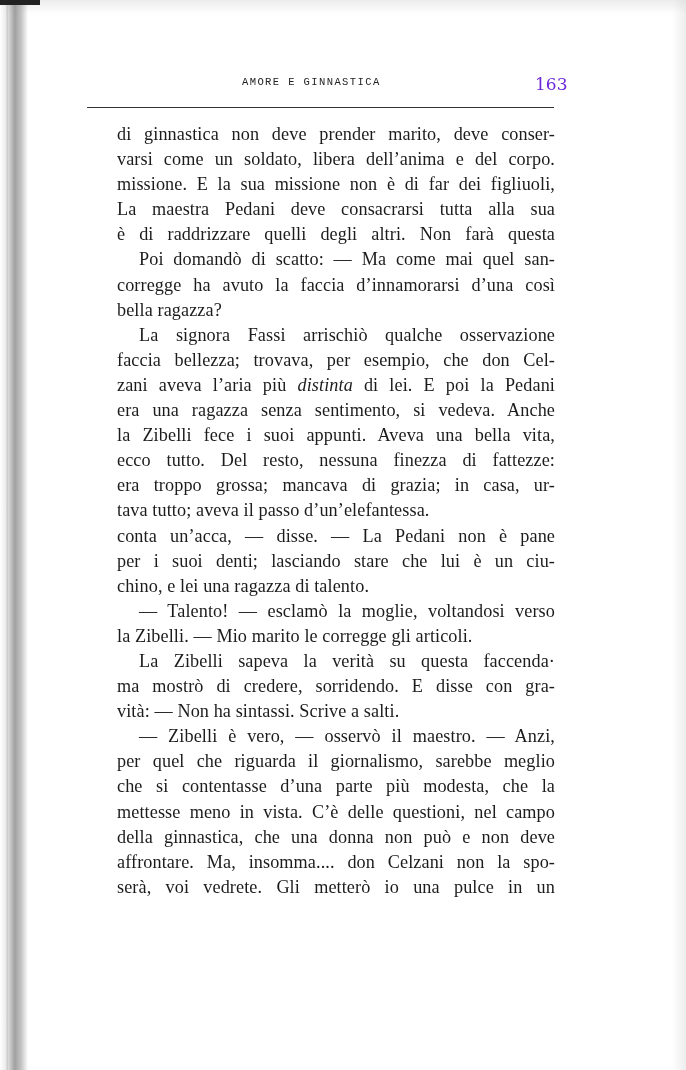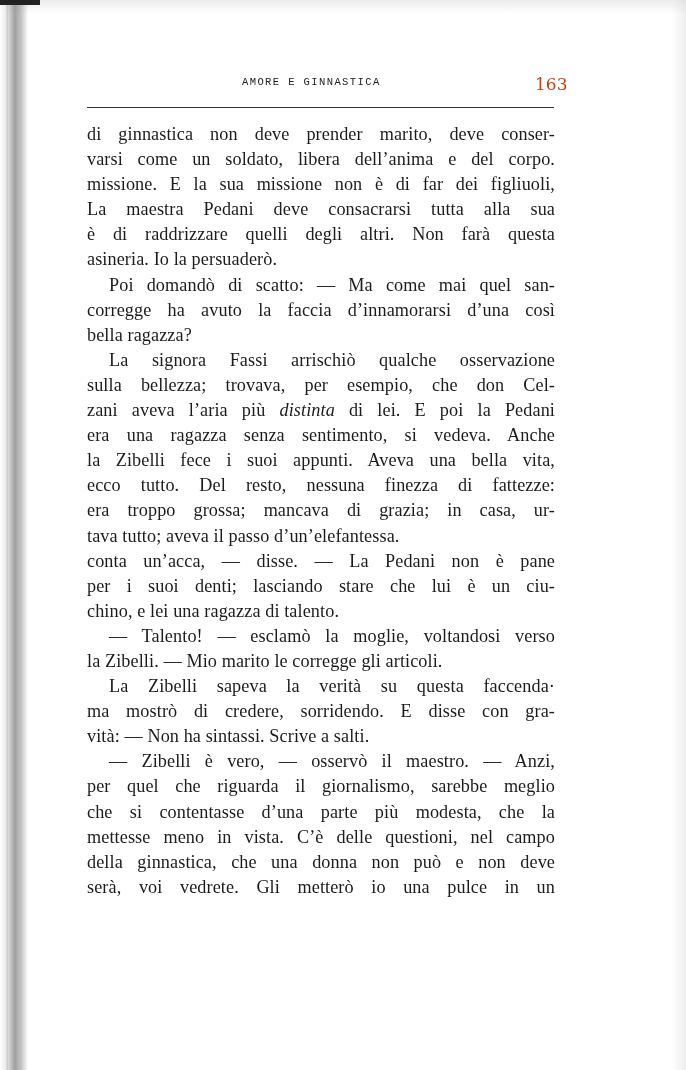"163" .page-number { color: #c2410c -> #6d28d9 }
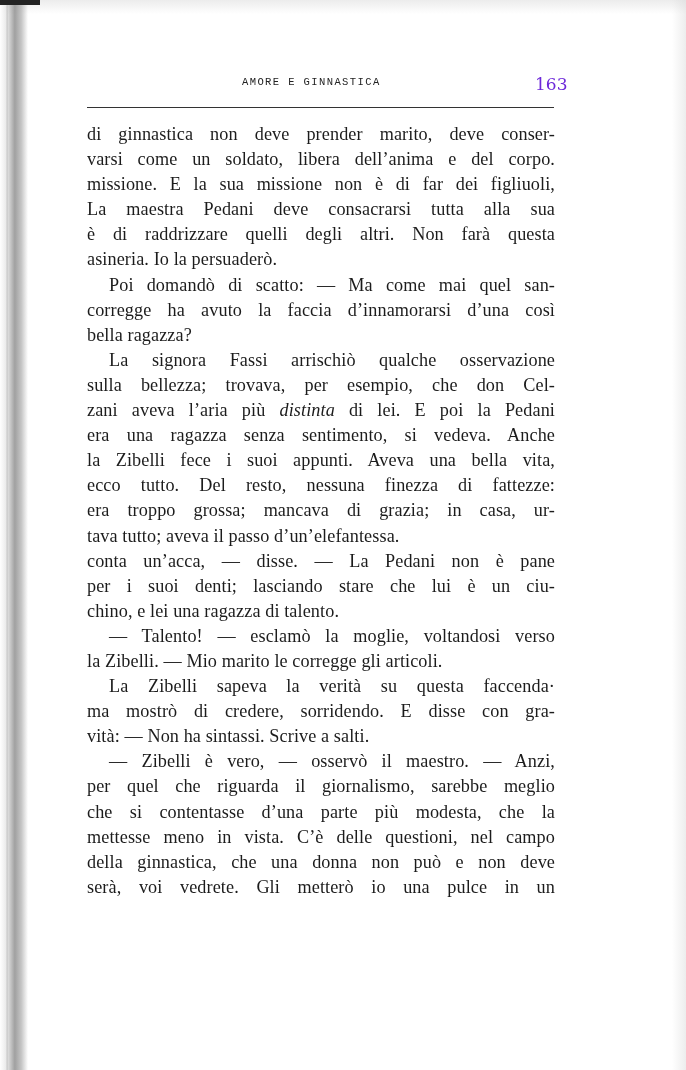"di ginnastica non deve prender" .line { margin-left: none -> 30px }
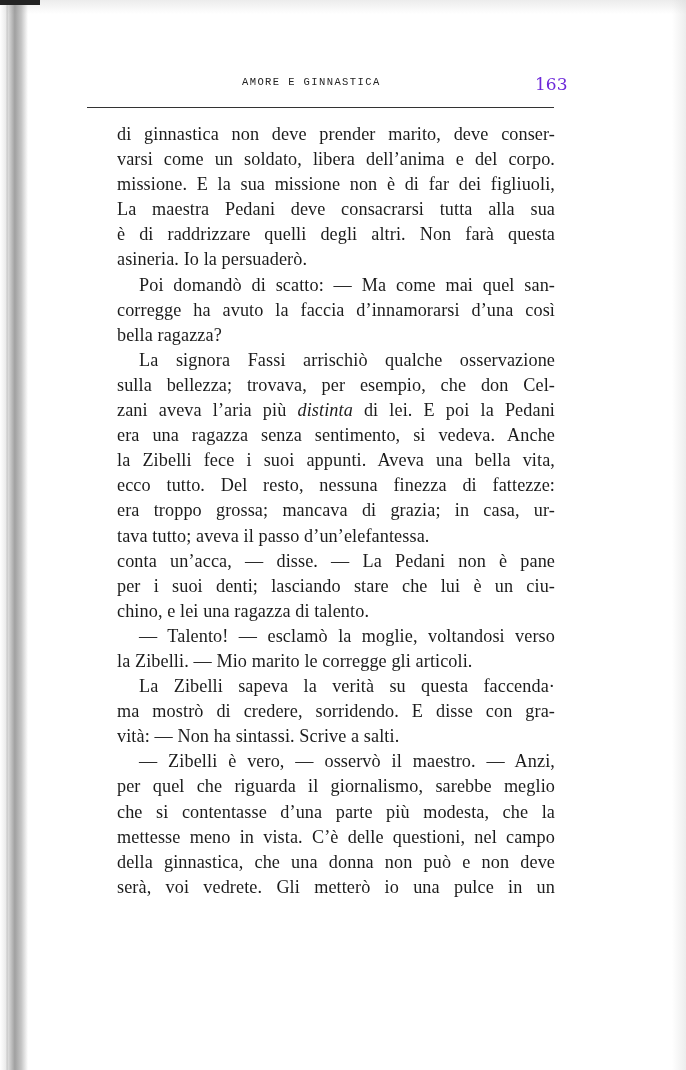"asineria. Io la persuaderò." div.line { html: <div>asineria. Io la persuaderò.</div> -> none }
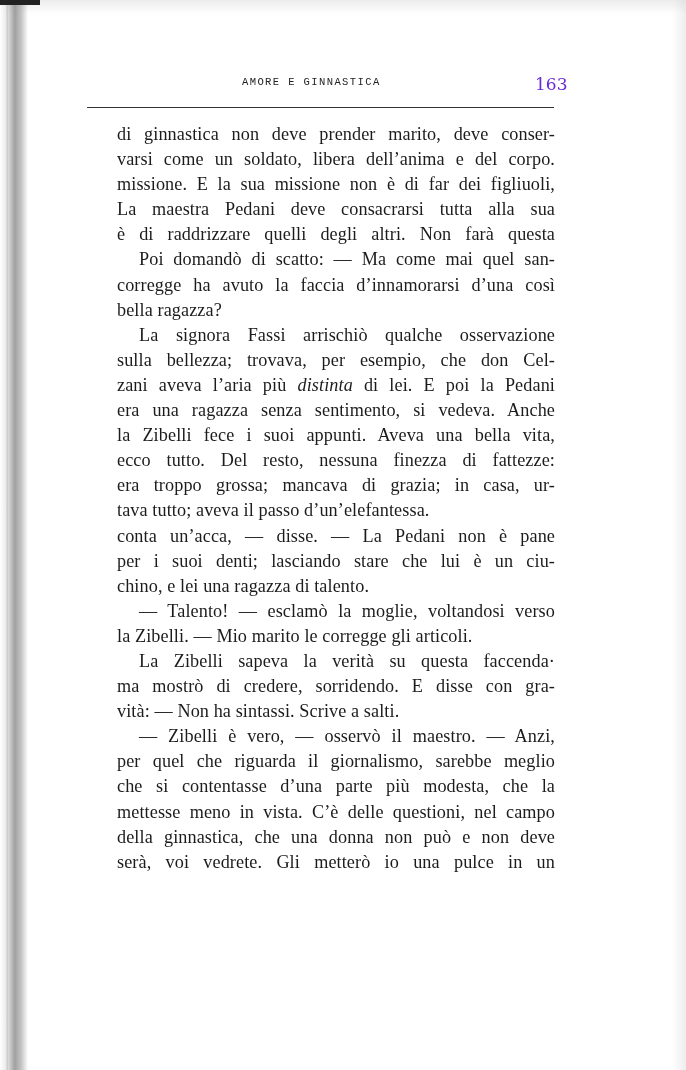"sulla bellezza; trovava, per esempio," div.line { text: sulla -> faccia }
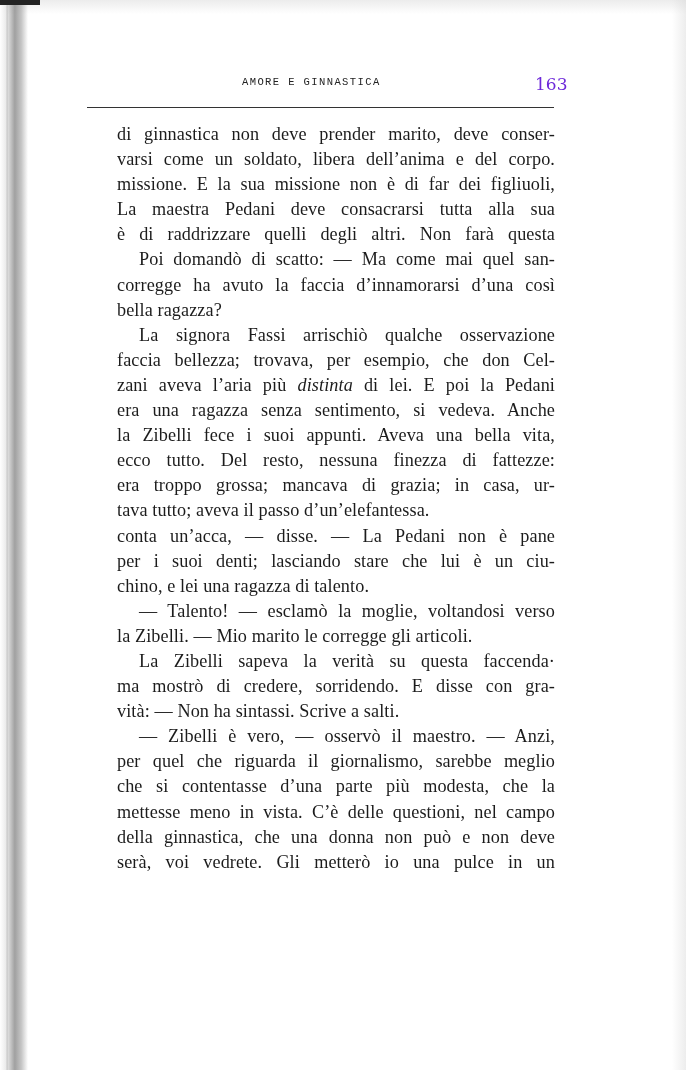"affrontare. Ma, insomma.... don Celzani" div.line { html: none -> <div>affrontare. Ma, insomma.... don Celzani non la spo-</div> }
